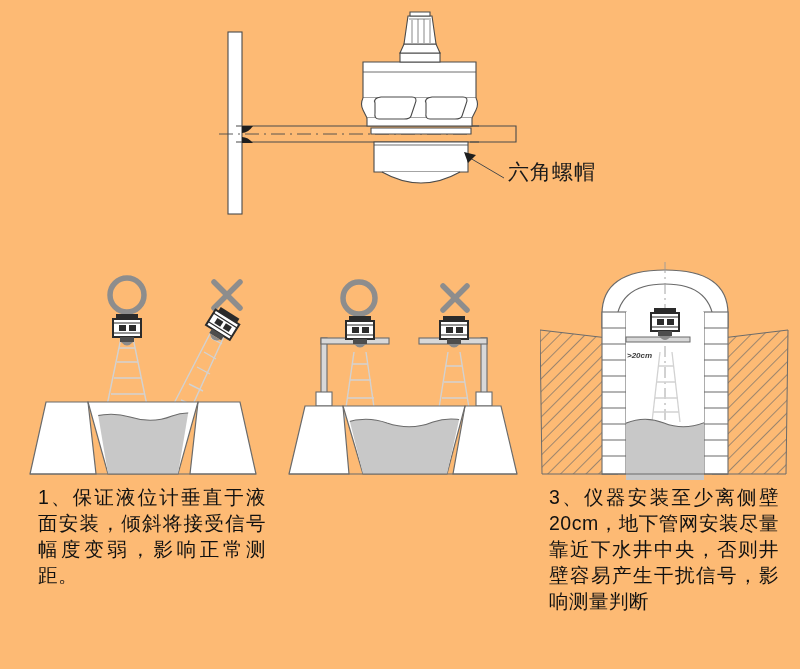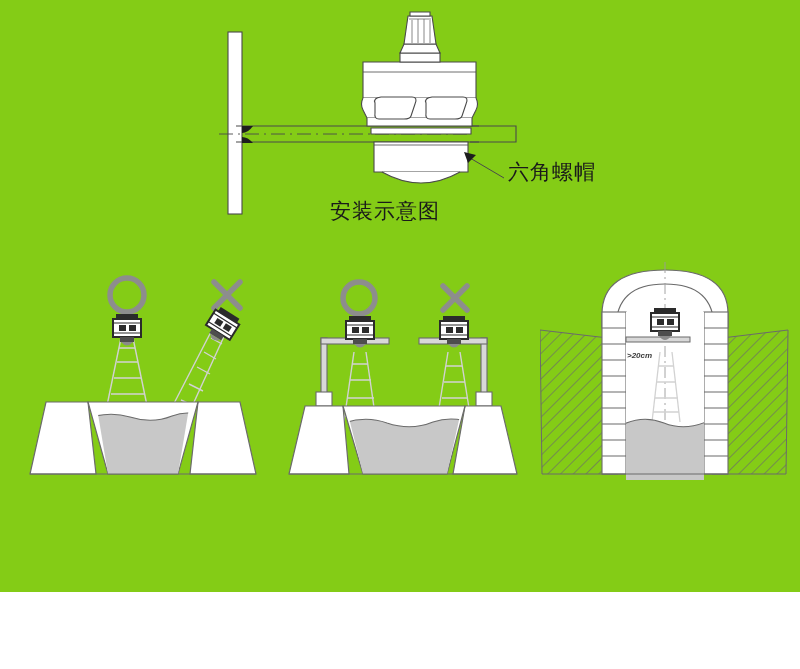"六角螺帽" #page { background: #84cc16 -> #fdba74; height: 592px -> 669px }
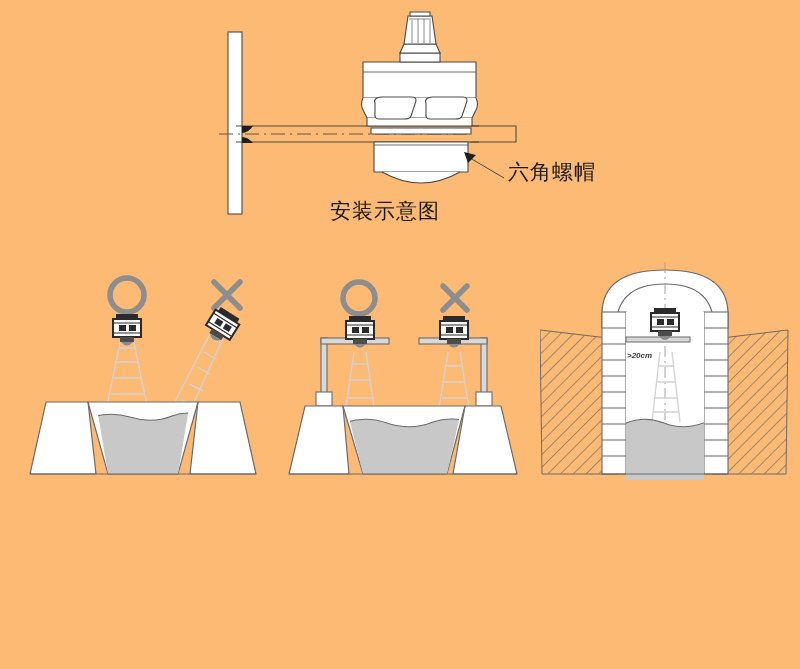"安装示意图" div { html: <div>安装示意图</div> -> none }
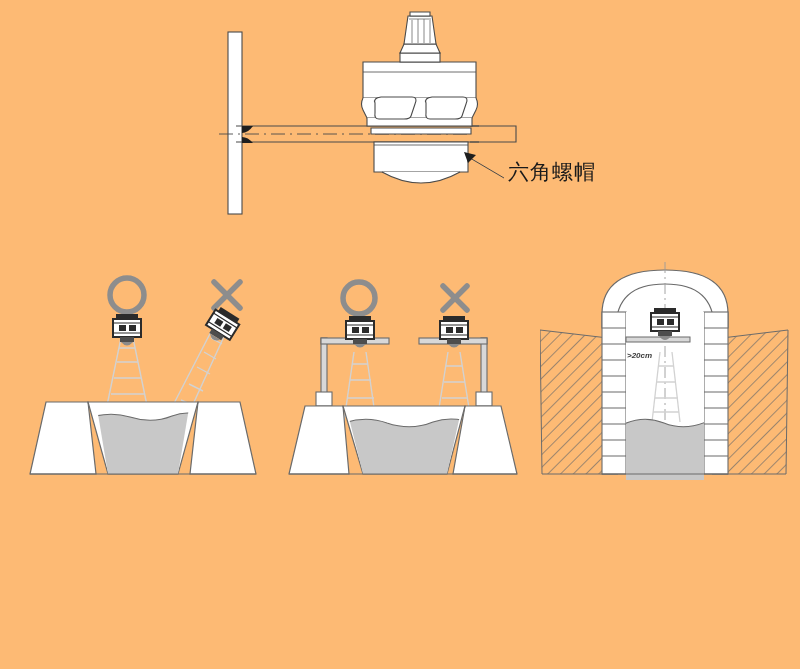"1、保证液位计垂直于液面安装，倾斜将接受信号幅度变弱，影响正常测距。" div.caption { html: none -> <div>1、保证液位计垂直于液面安装，倾斜将接受信号幅度变弱，影响正常测距。</div> }
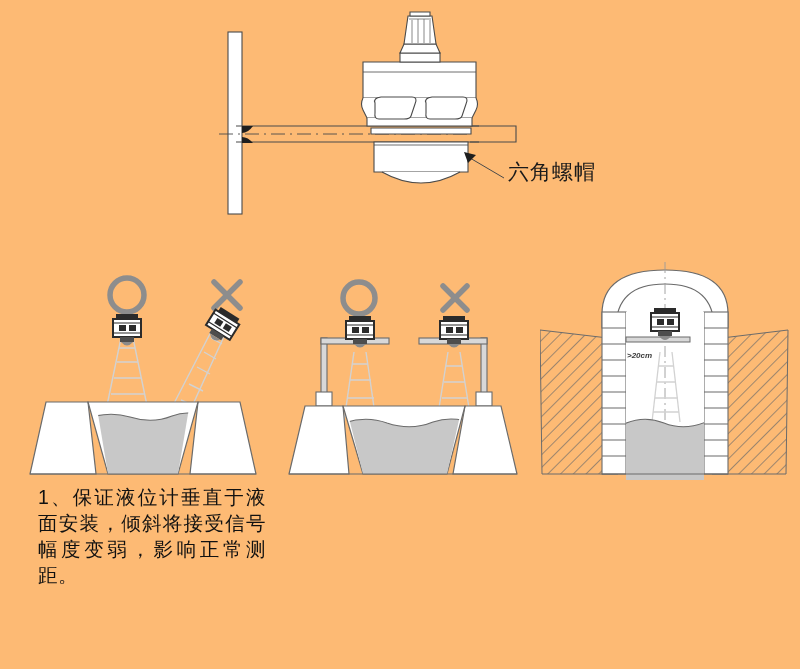"3、仪器安装至少离侧壁" div.caption { html: none -> <div>3、仪器安装至少离侧壁 20cm，地下管网安装尽量靠近下水井中央，否则井壁容易产生干扰信号，影响测量判断</div> }
